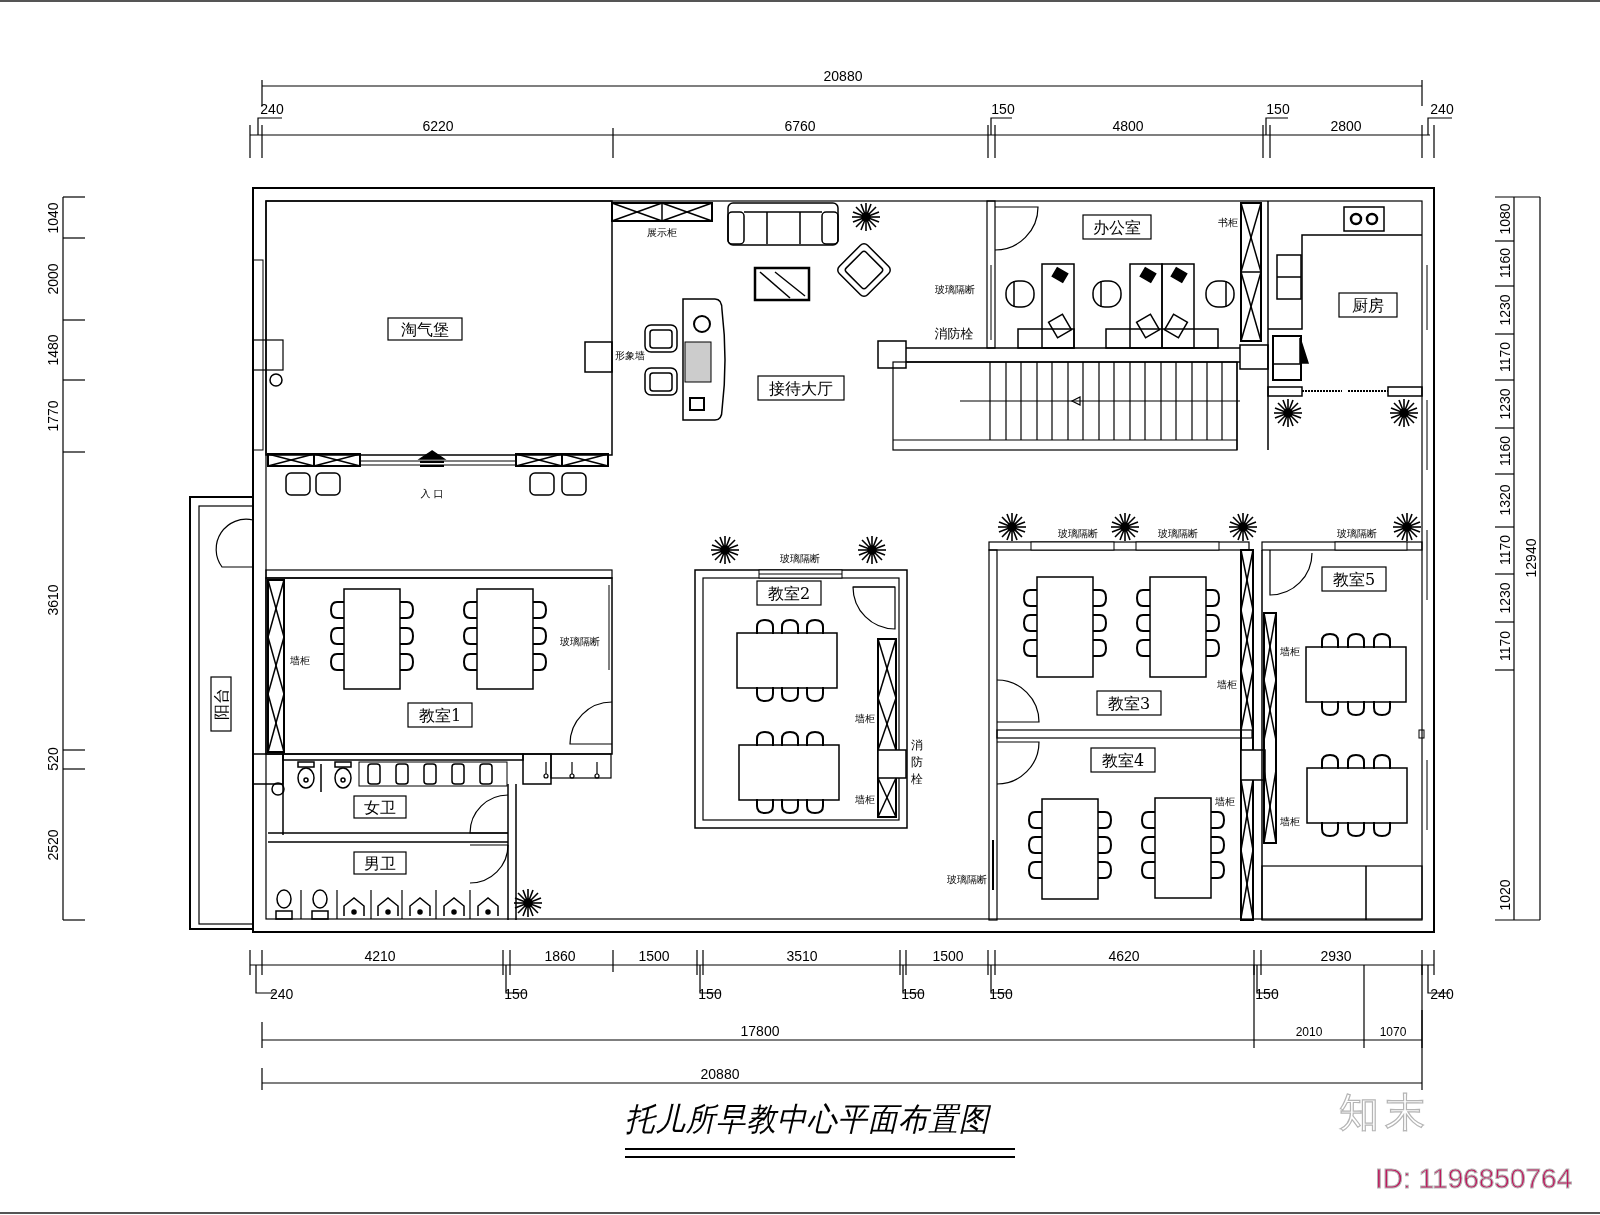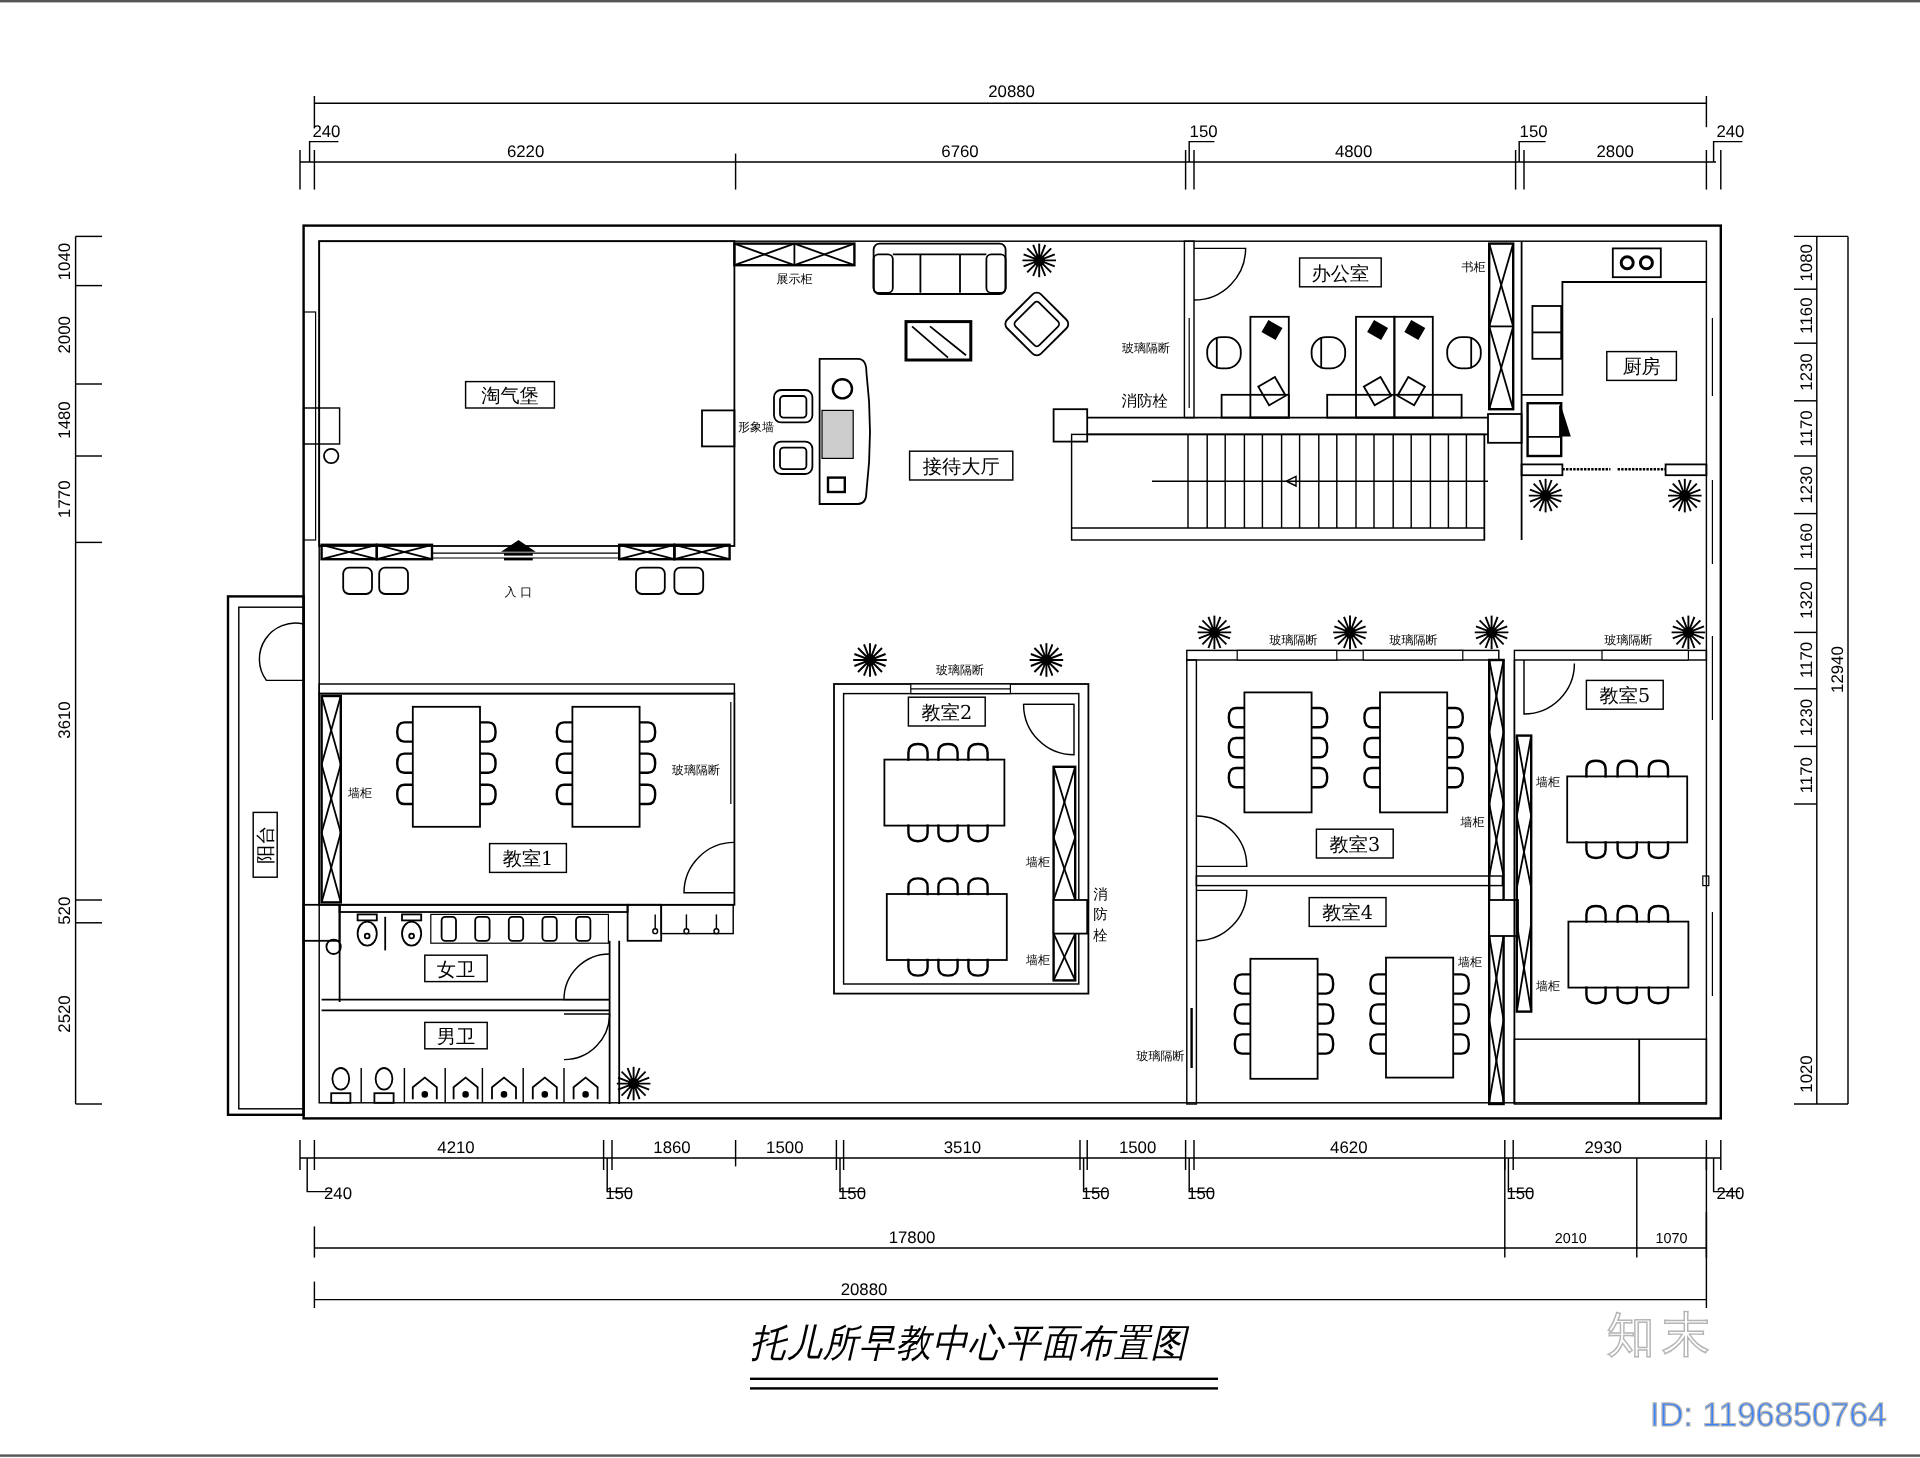"ID: 1196850764" .brand-id { color: #3b82f6 -> #be185d }
